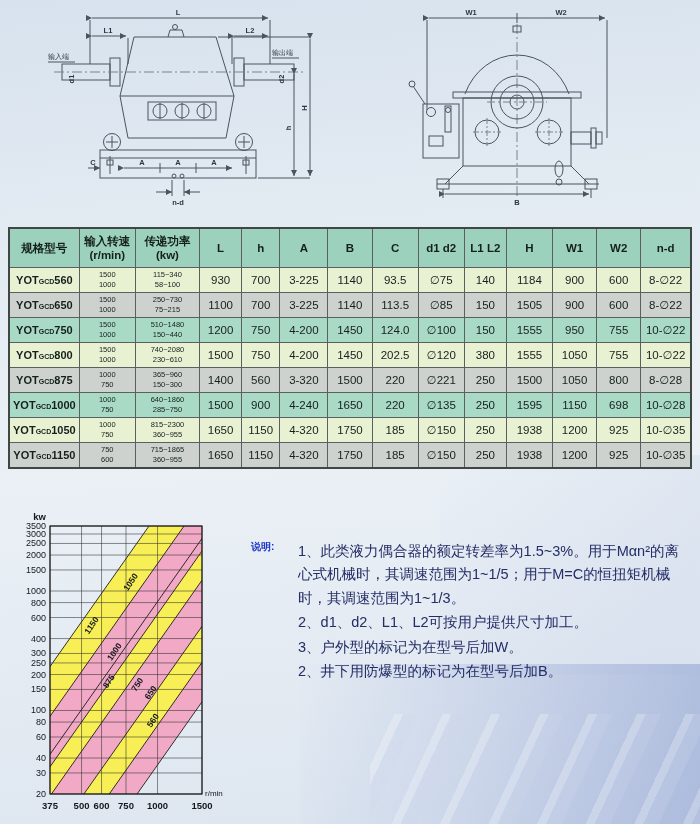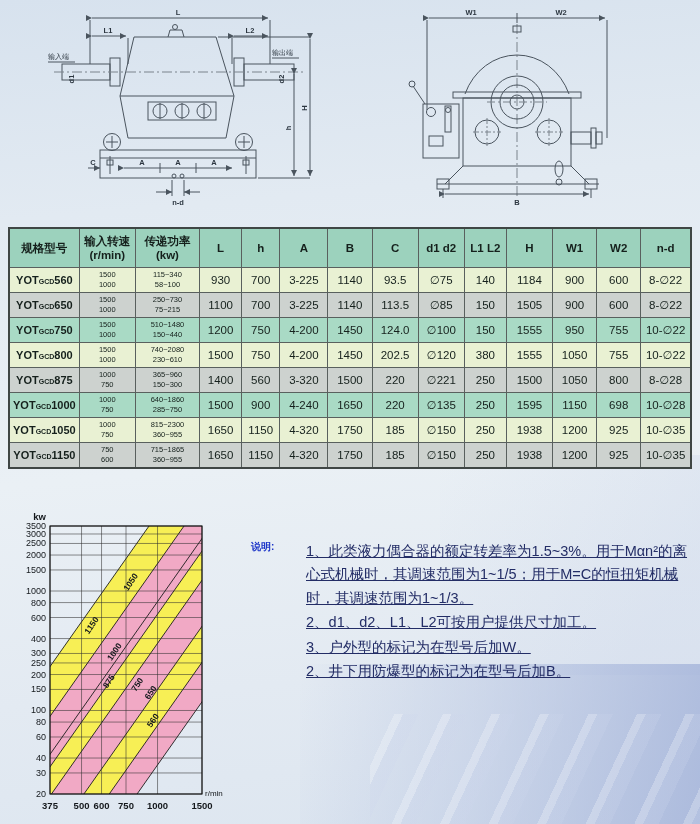"1、此类液力偶合器的额定转差率为1.5~3%。用于Mαn²的离心式机械时，其调速" .notes li { margin: 0 0 1px 8px -> 0 0 1px 0; text-decoration: underline -> none }
